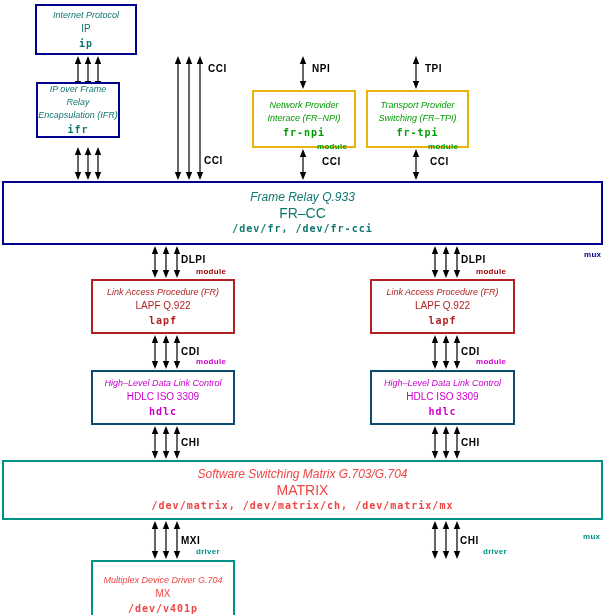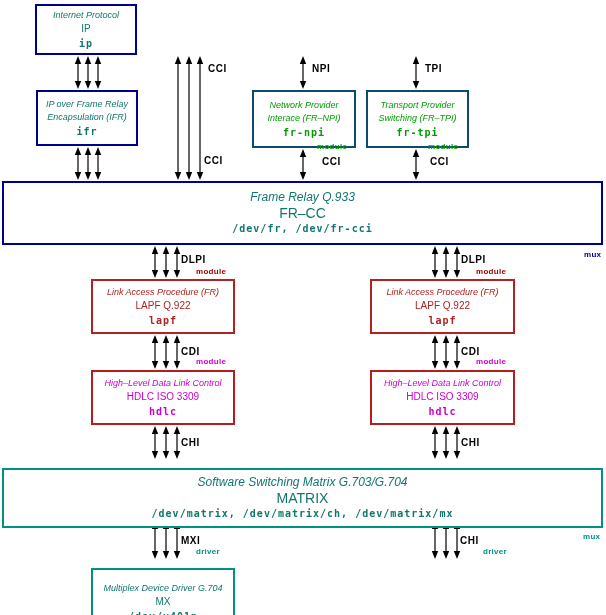"IP over Frame Relay" div.box { top: 90px -> 82px; width: 102px -> 84px }
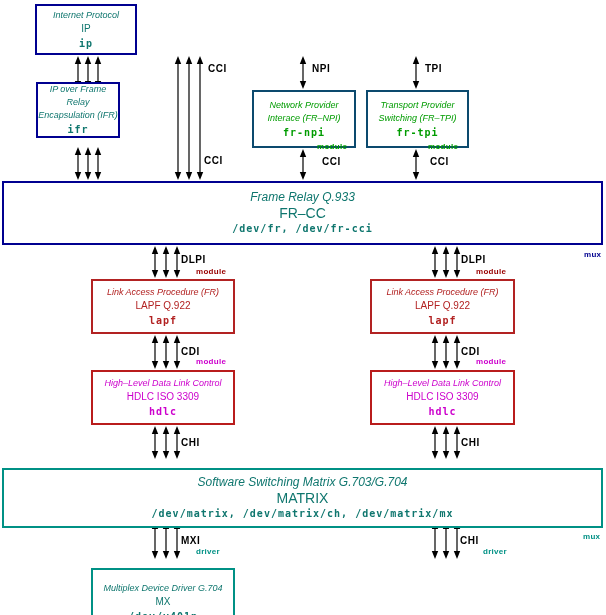"Network Provider" .b-green { border: 2px solid #0c4a6e -> 2px solid #eab308 }
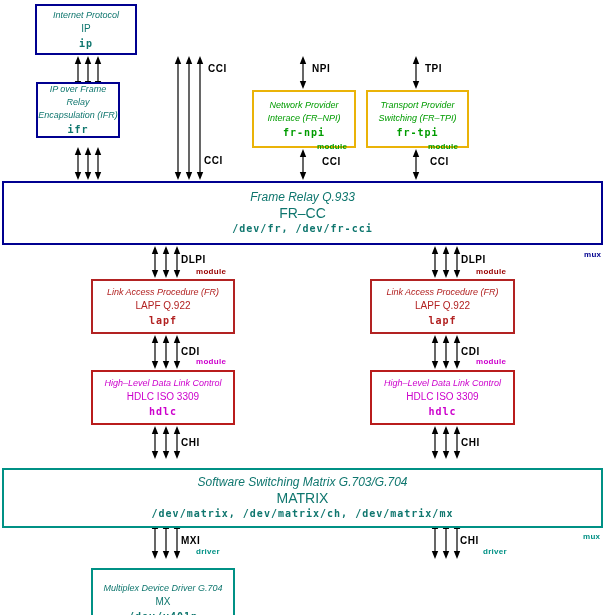"High–Level Data Link Control" .b-magenta { border: 2px solid #b91c1c -> 2px solid #0c4a6e }
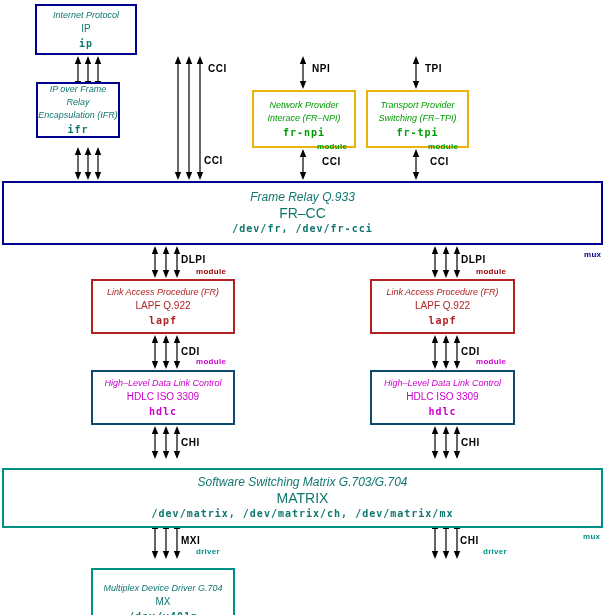"Software Switching Matrix G.703/G.704" .b-teal { color: #0f766e -> #ef4444; margin-top: 8px -> none }
